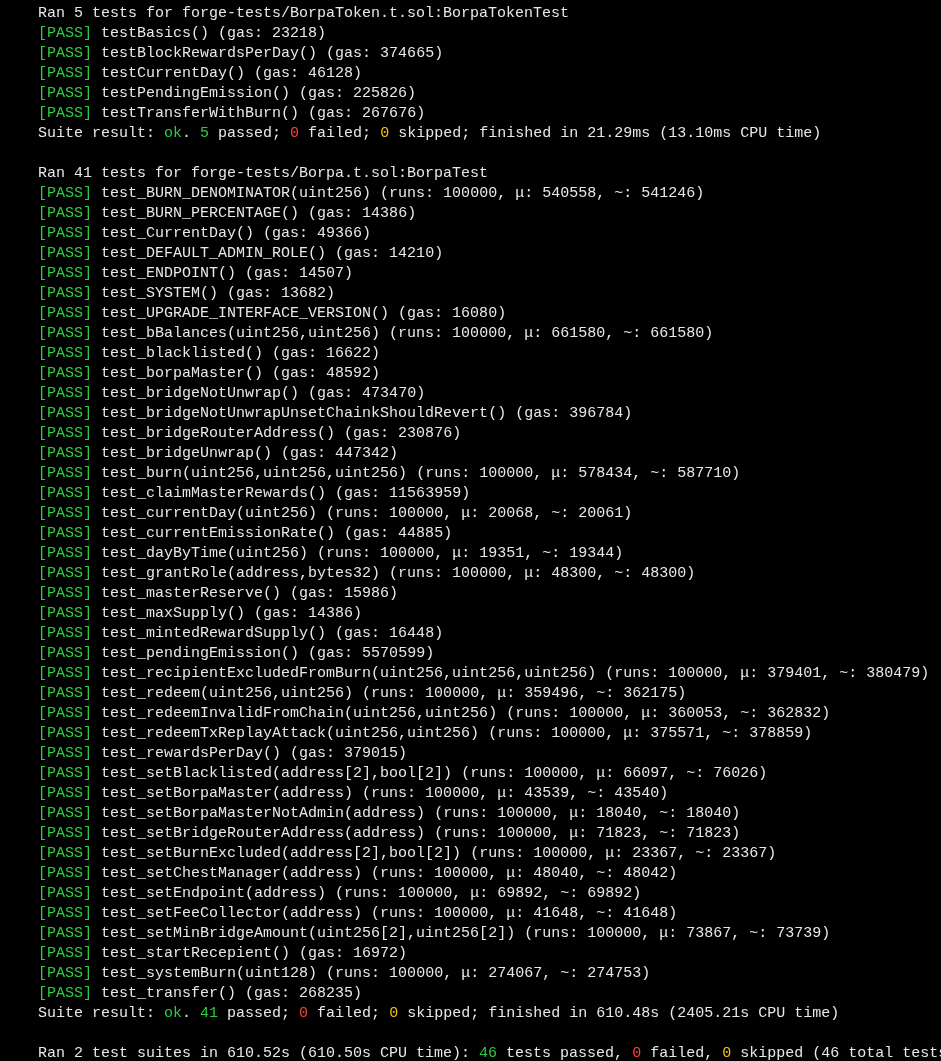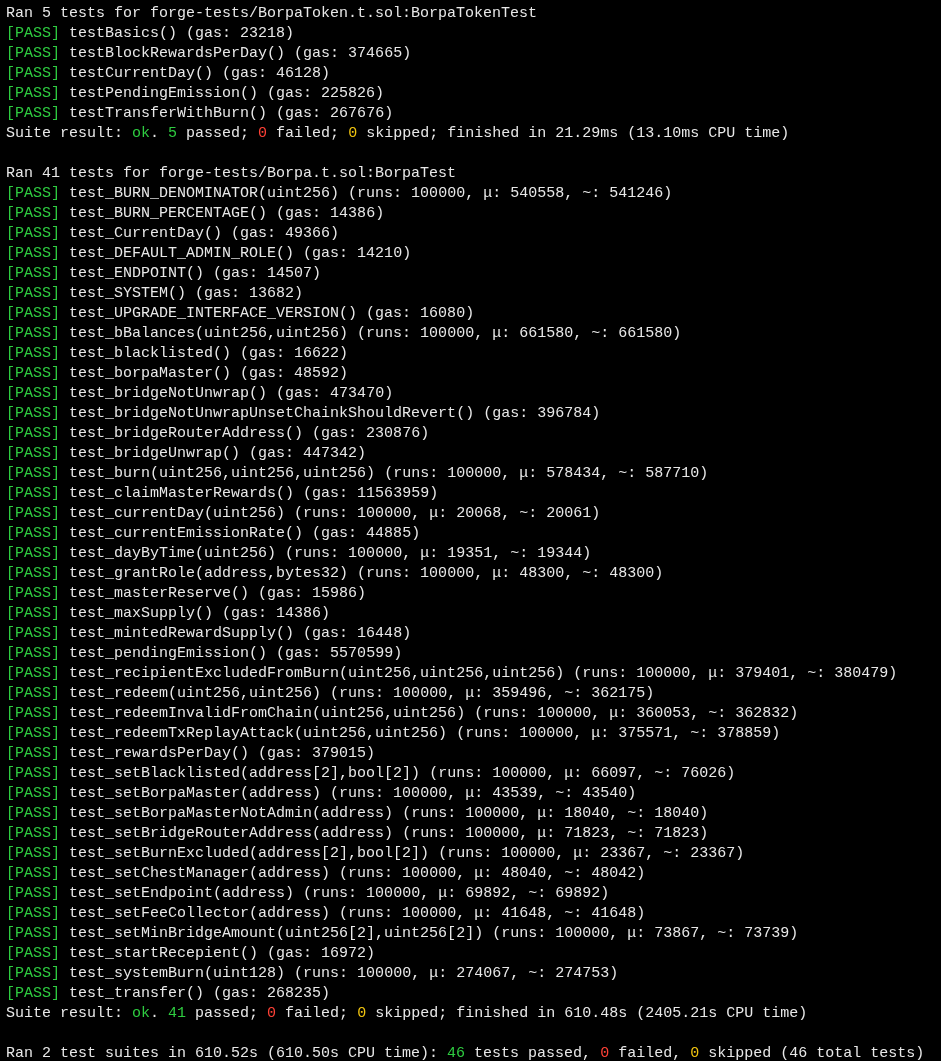"Ran 5 tests for" .line { margin-left: none -> 32px }
